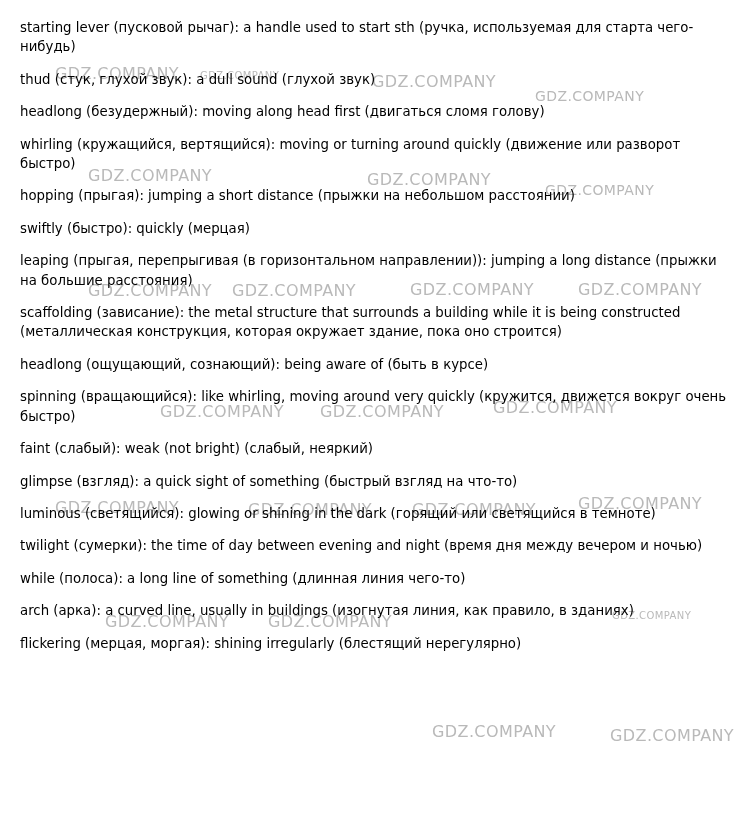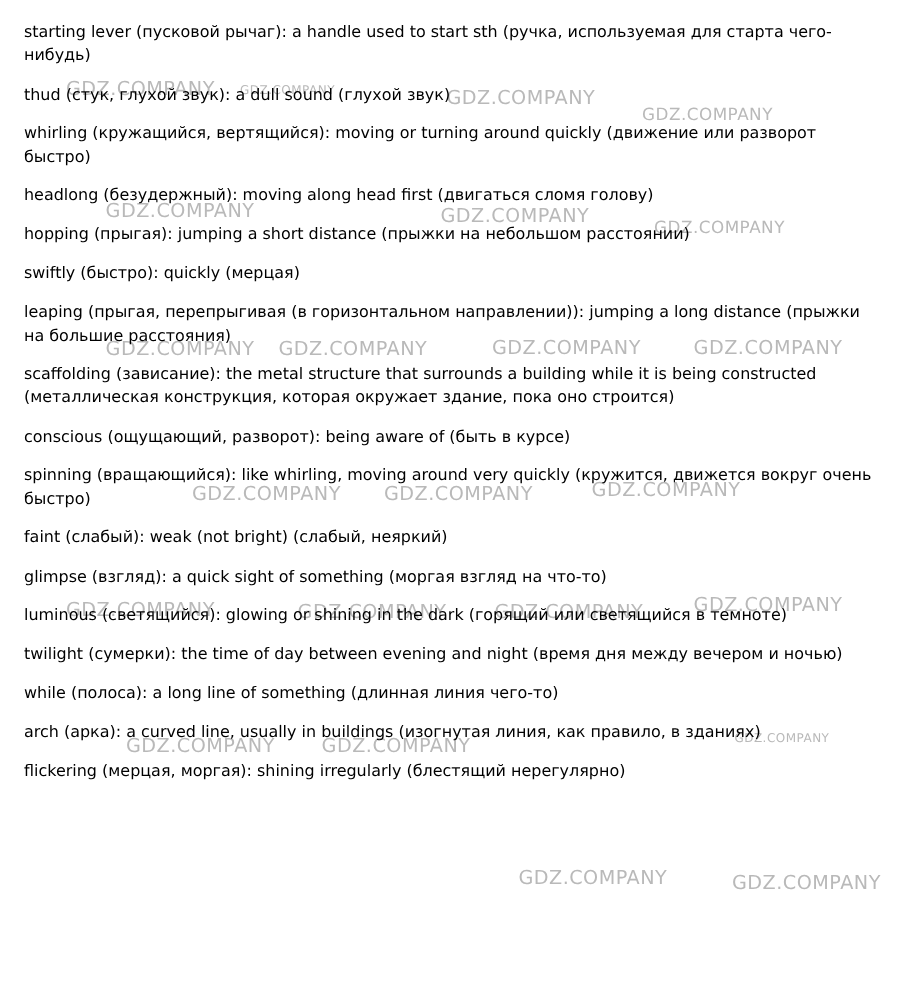"whirling (кружащийся, вертящийся):" p.entry { order: before "headlong (безудержный): moving along" -> after "headlong (безудержный): moving along" }
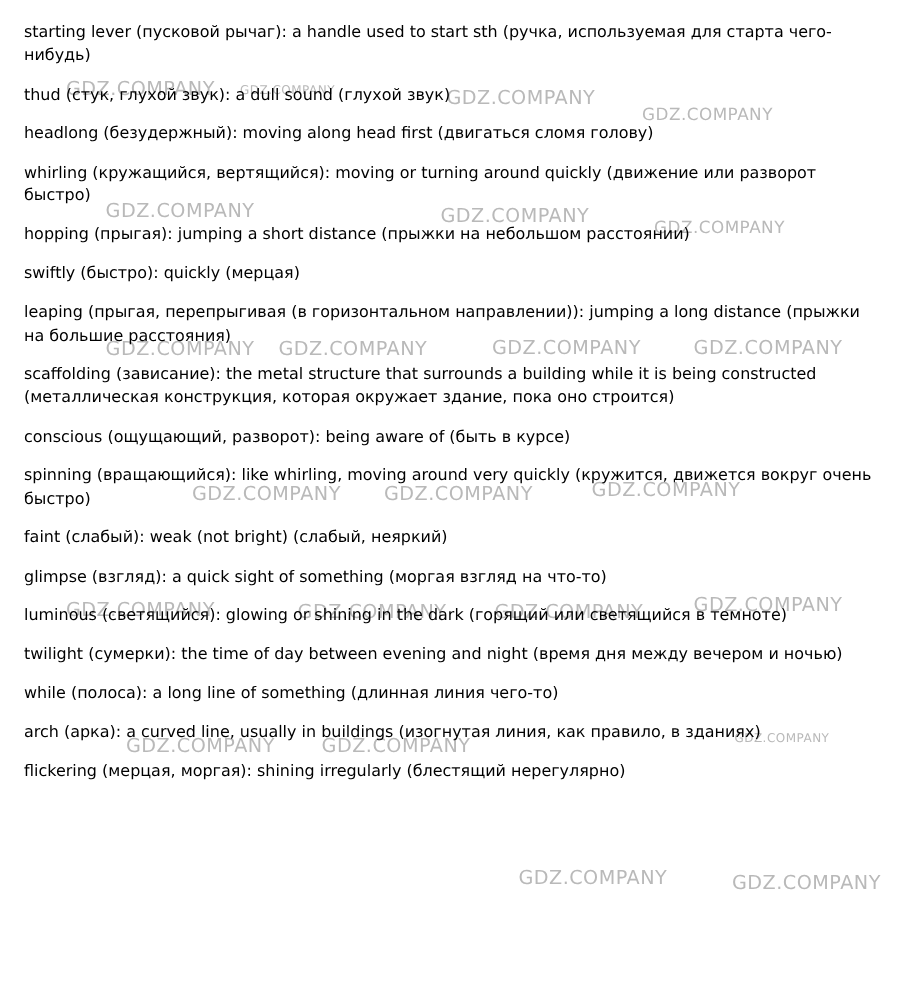"conscious (ощущающий, разворот)" span.term { text: conscious (ощущающий, разворот -> headlong (ощущающий, сознающий }
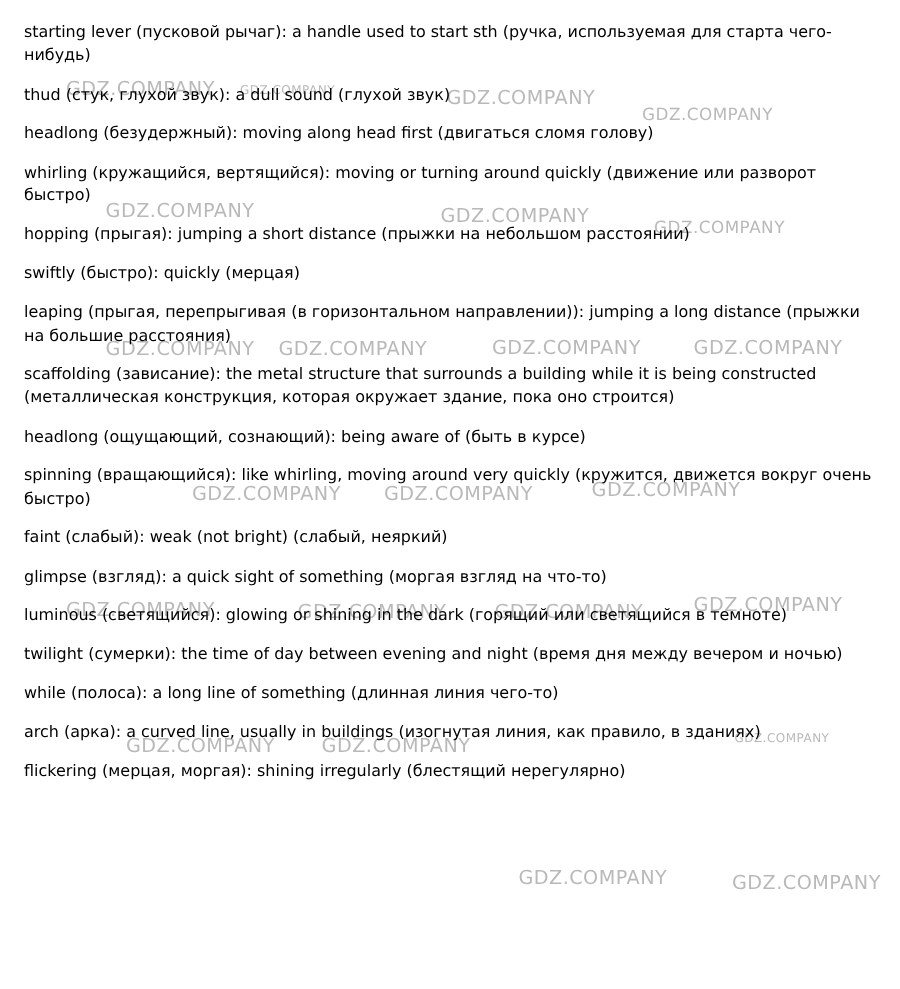": a quick sight of" span.def { text: моргая -> быстрый }
